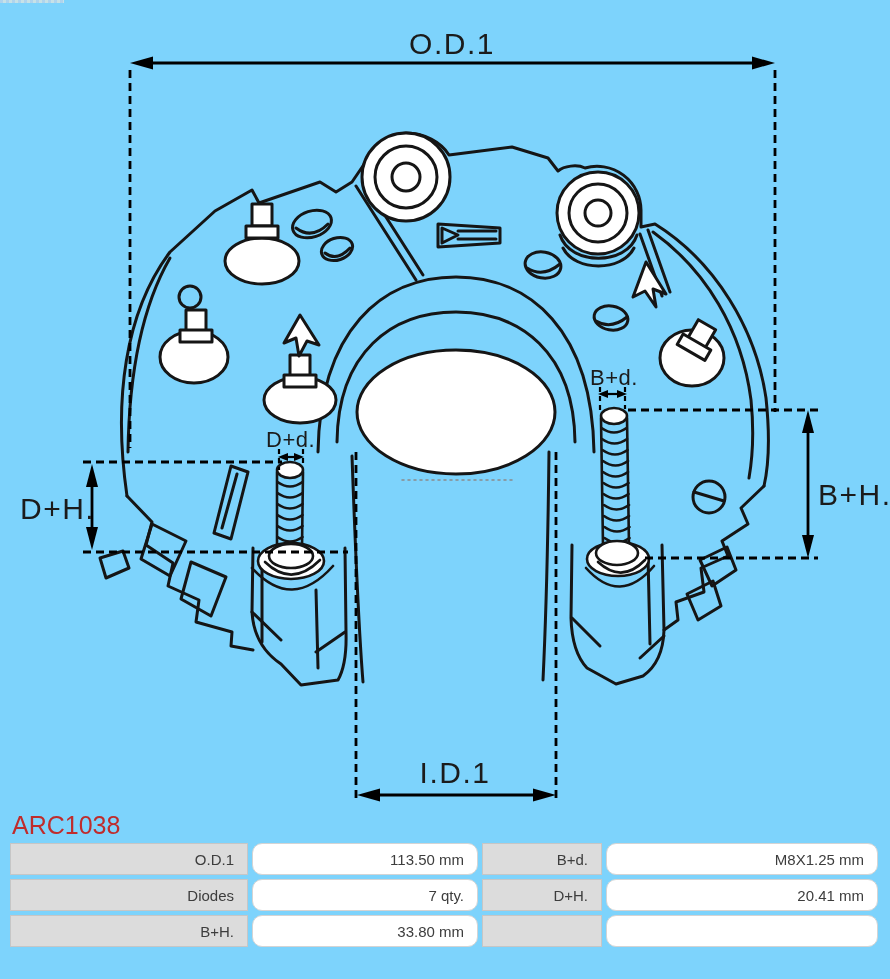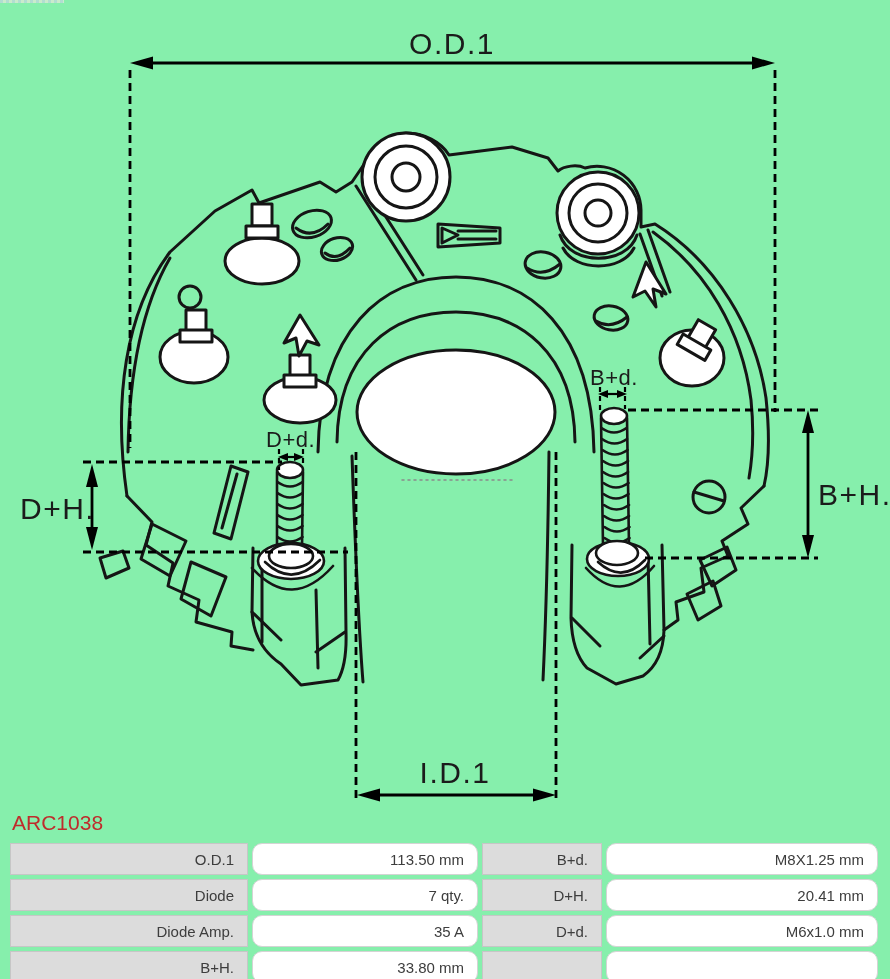"O.D.1" #stage { background: #86efac -> #7dd3fc }
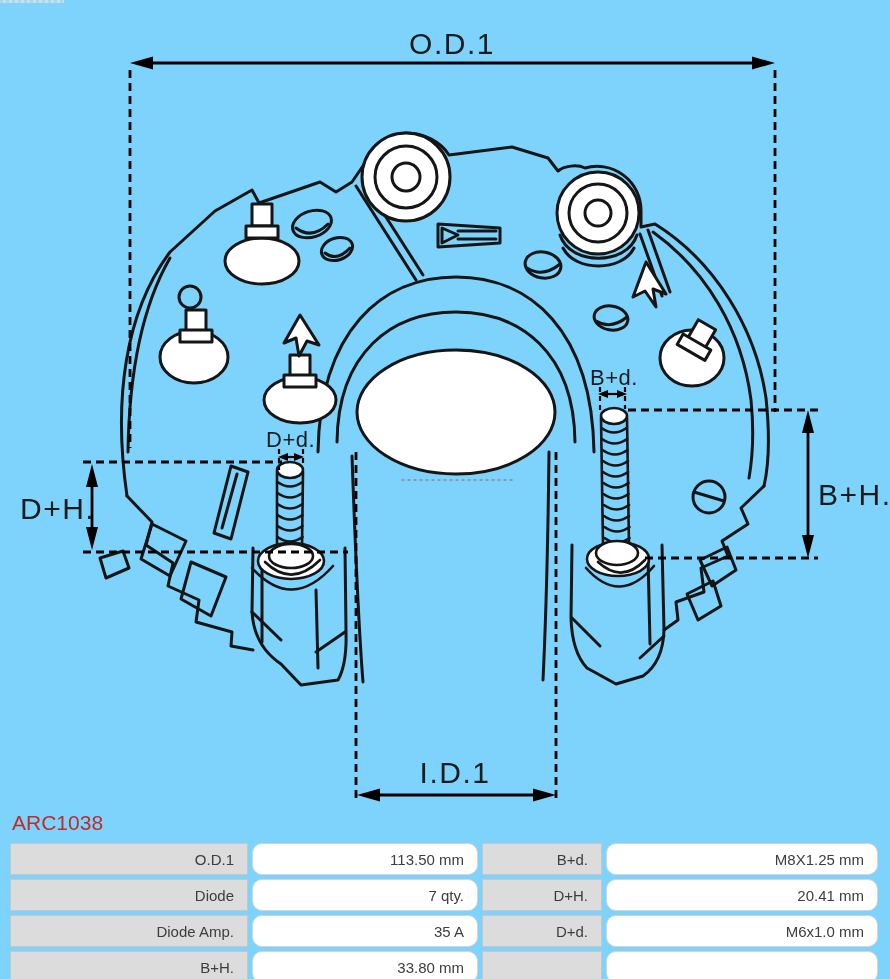"ARC1038" #part-code { font-size: 21px -> 25px }
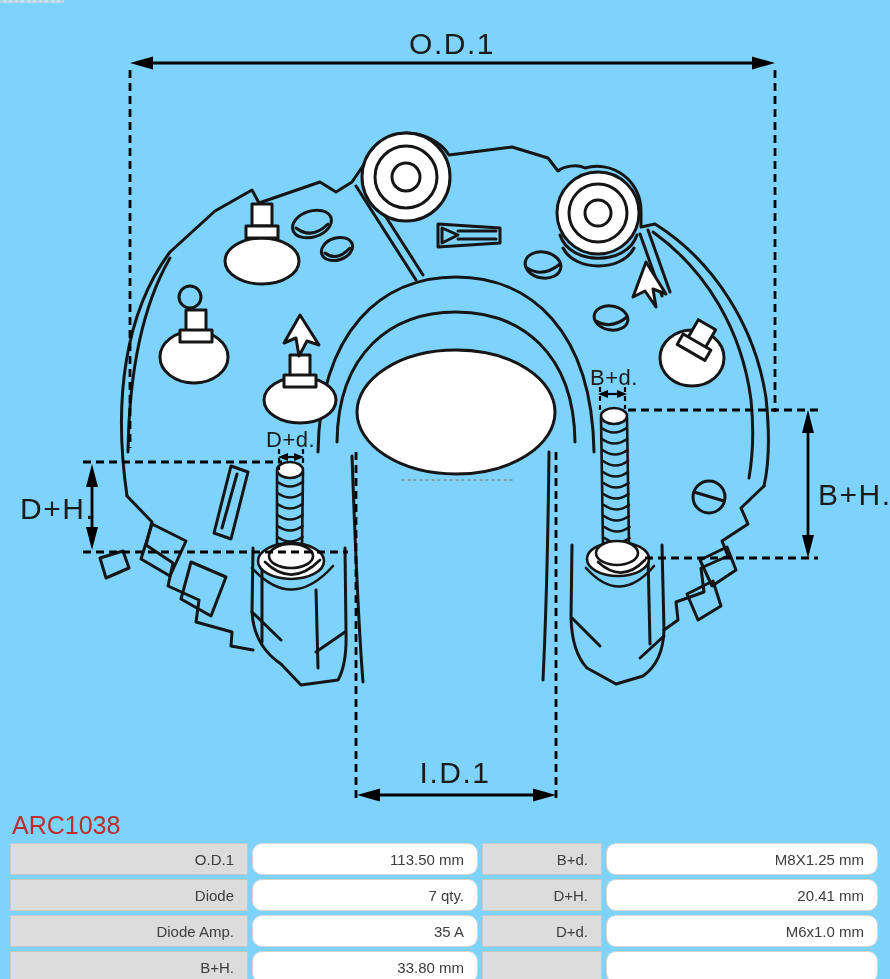"Diode" td.lbl { text: Diode -> Diodes }
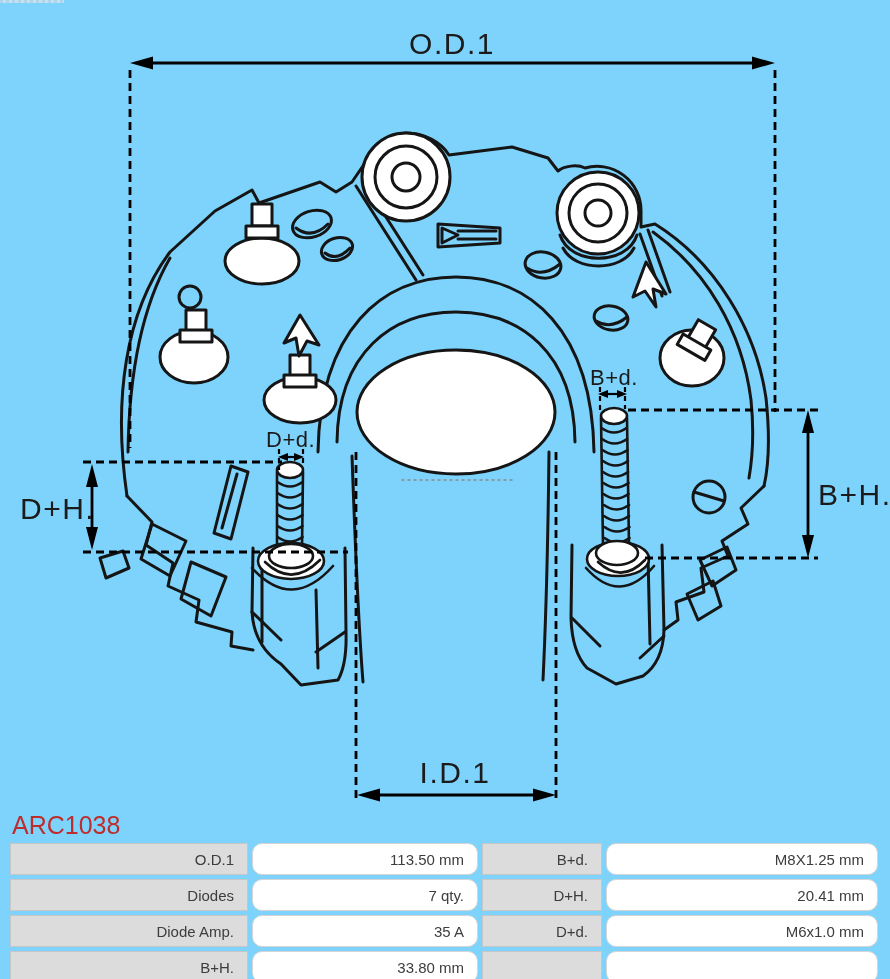"Diode Amp." tr { html: <tr> <td>Diode Amp.</td> <td>35 A</td> <td>D+d.</td> <td>M6x1.0 mm</td> </tr> -> none }
